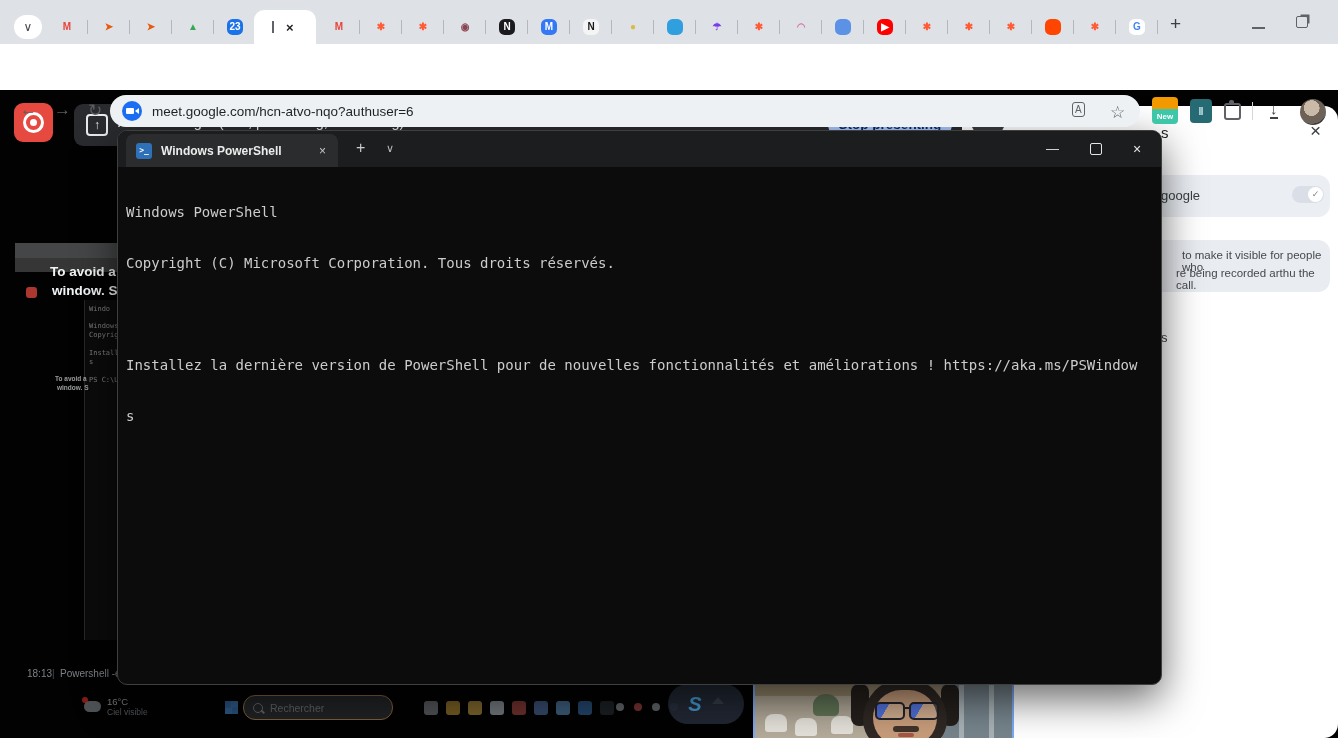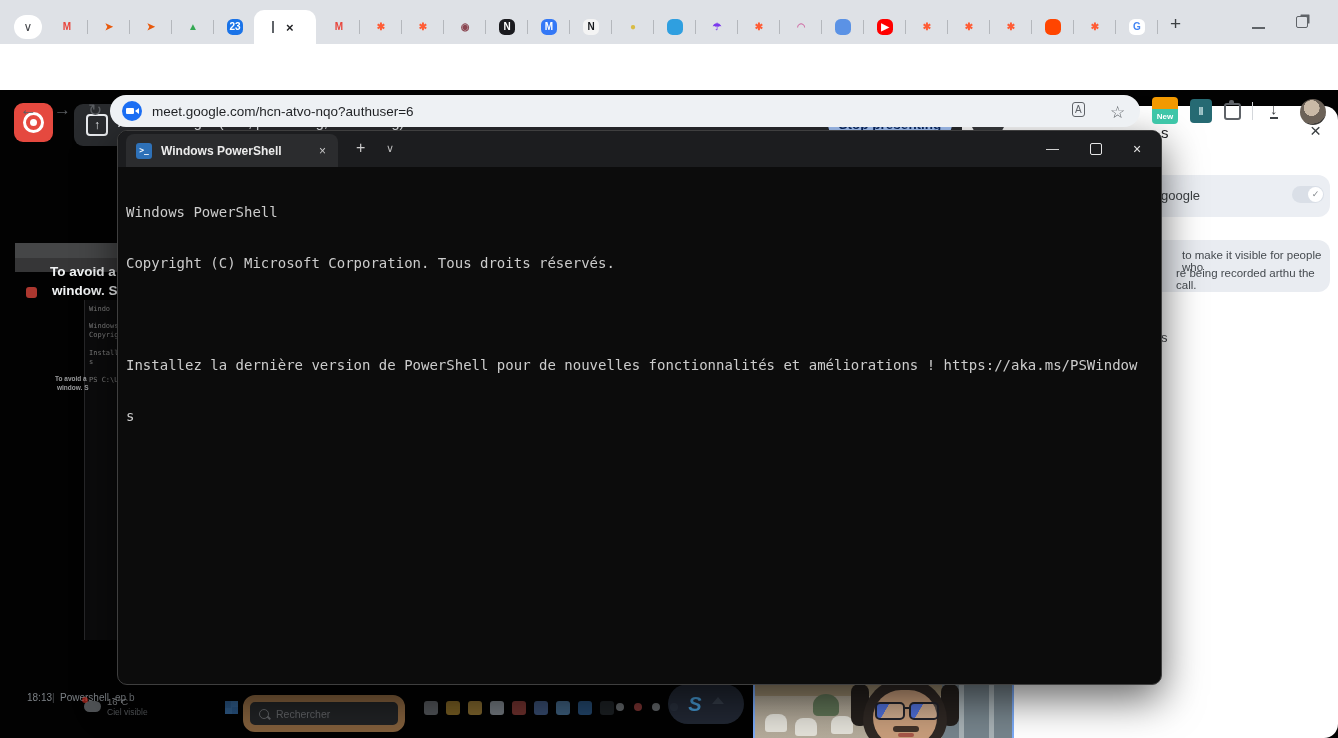"18:13" .feedclock { margin-top: 24px -> none }
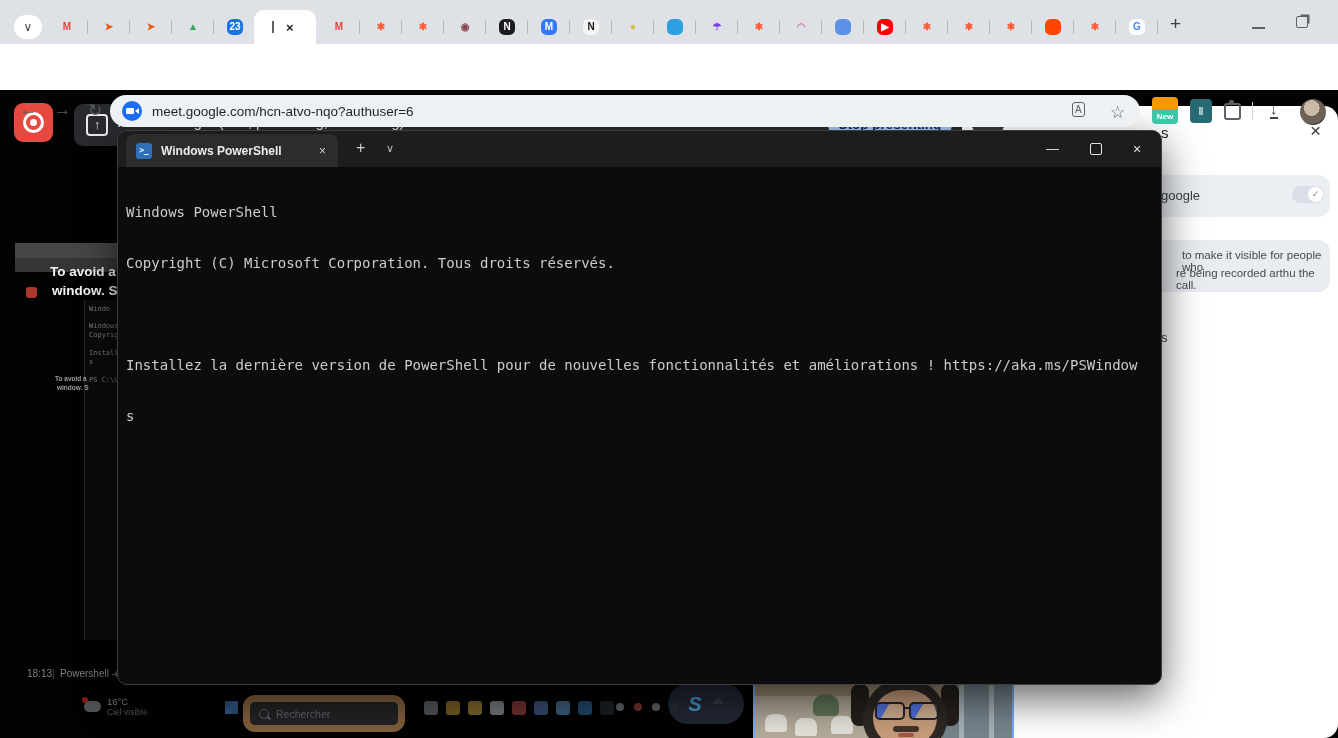"Rechercher" .searchpill { border: 7px solid #fdba74 -> 1px solid #fdba74 }
